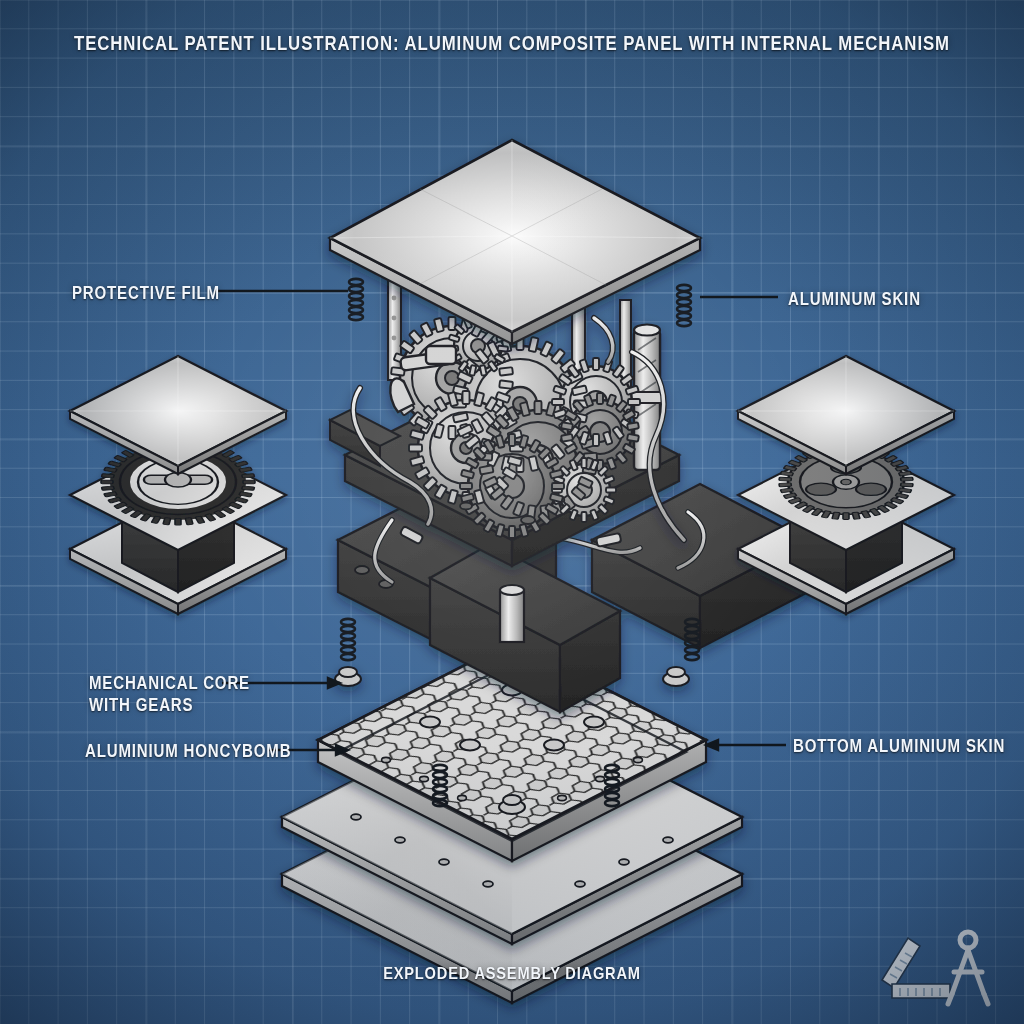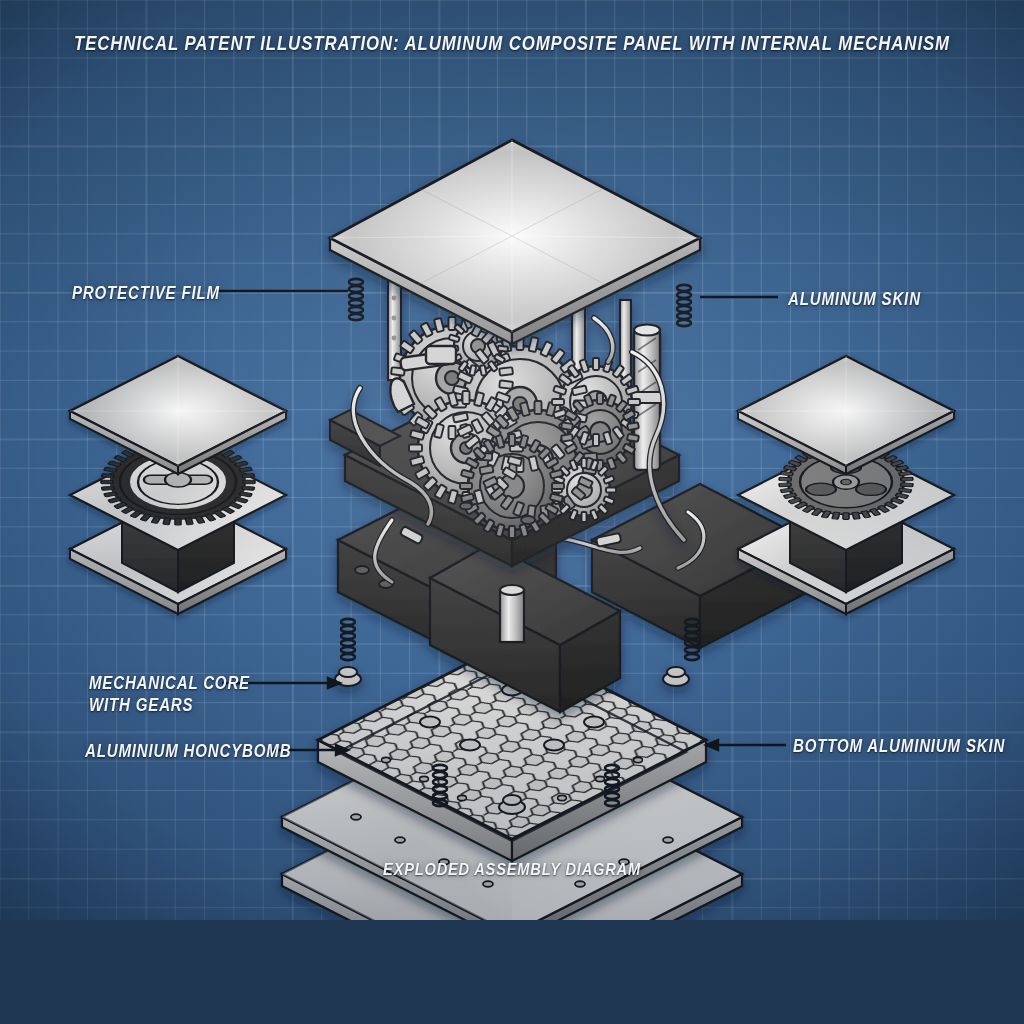"TECHNICAL PATENT ILLUSTRATION: ALUMINUM" #stage { font-style: italic -> none; height: 920px -> 1024px }
